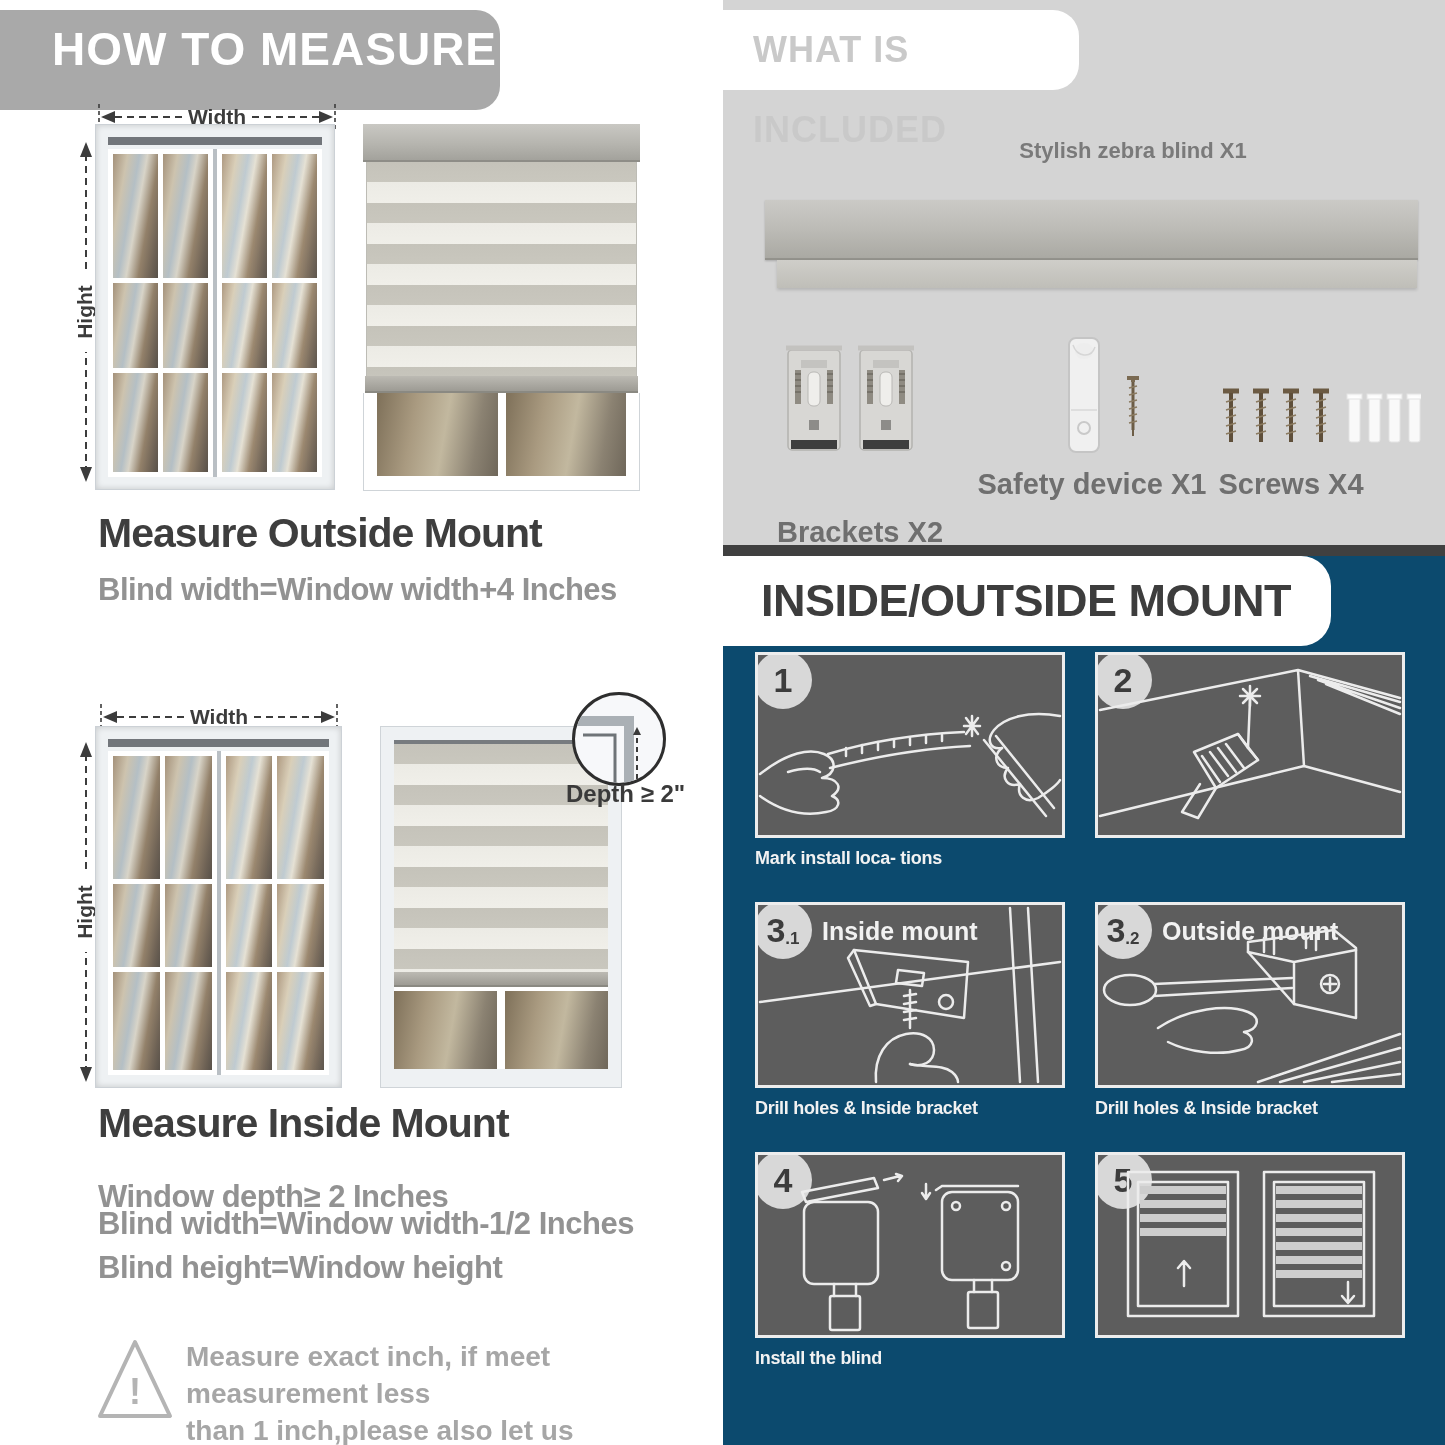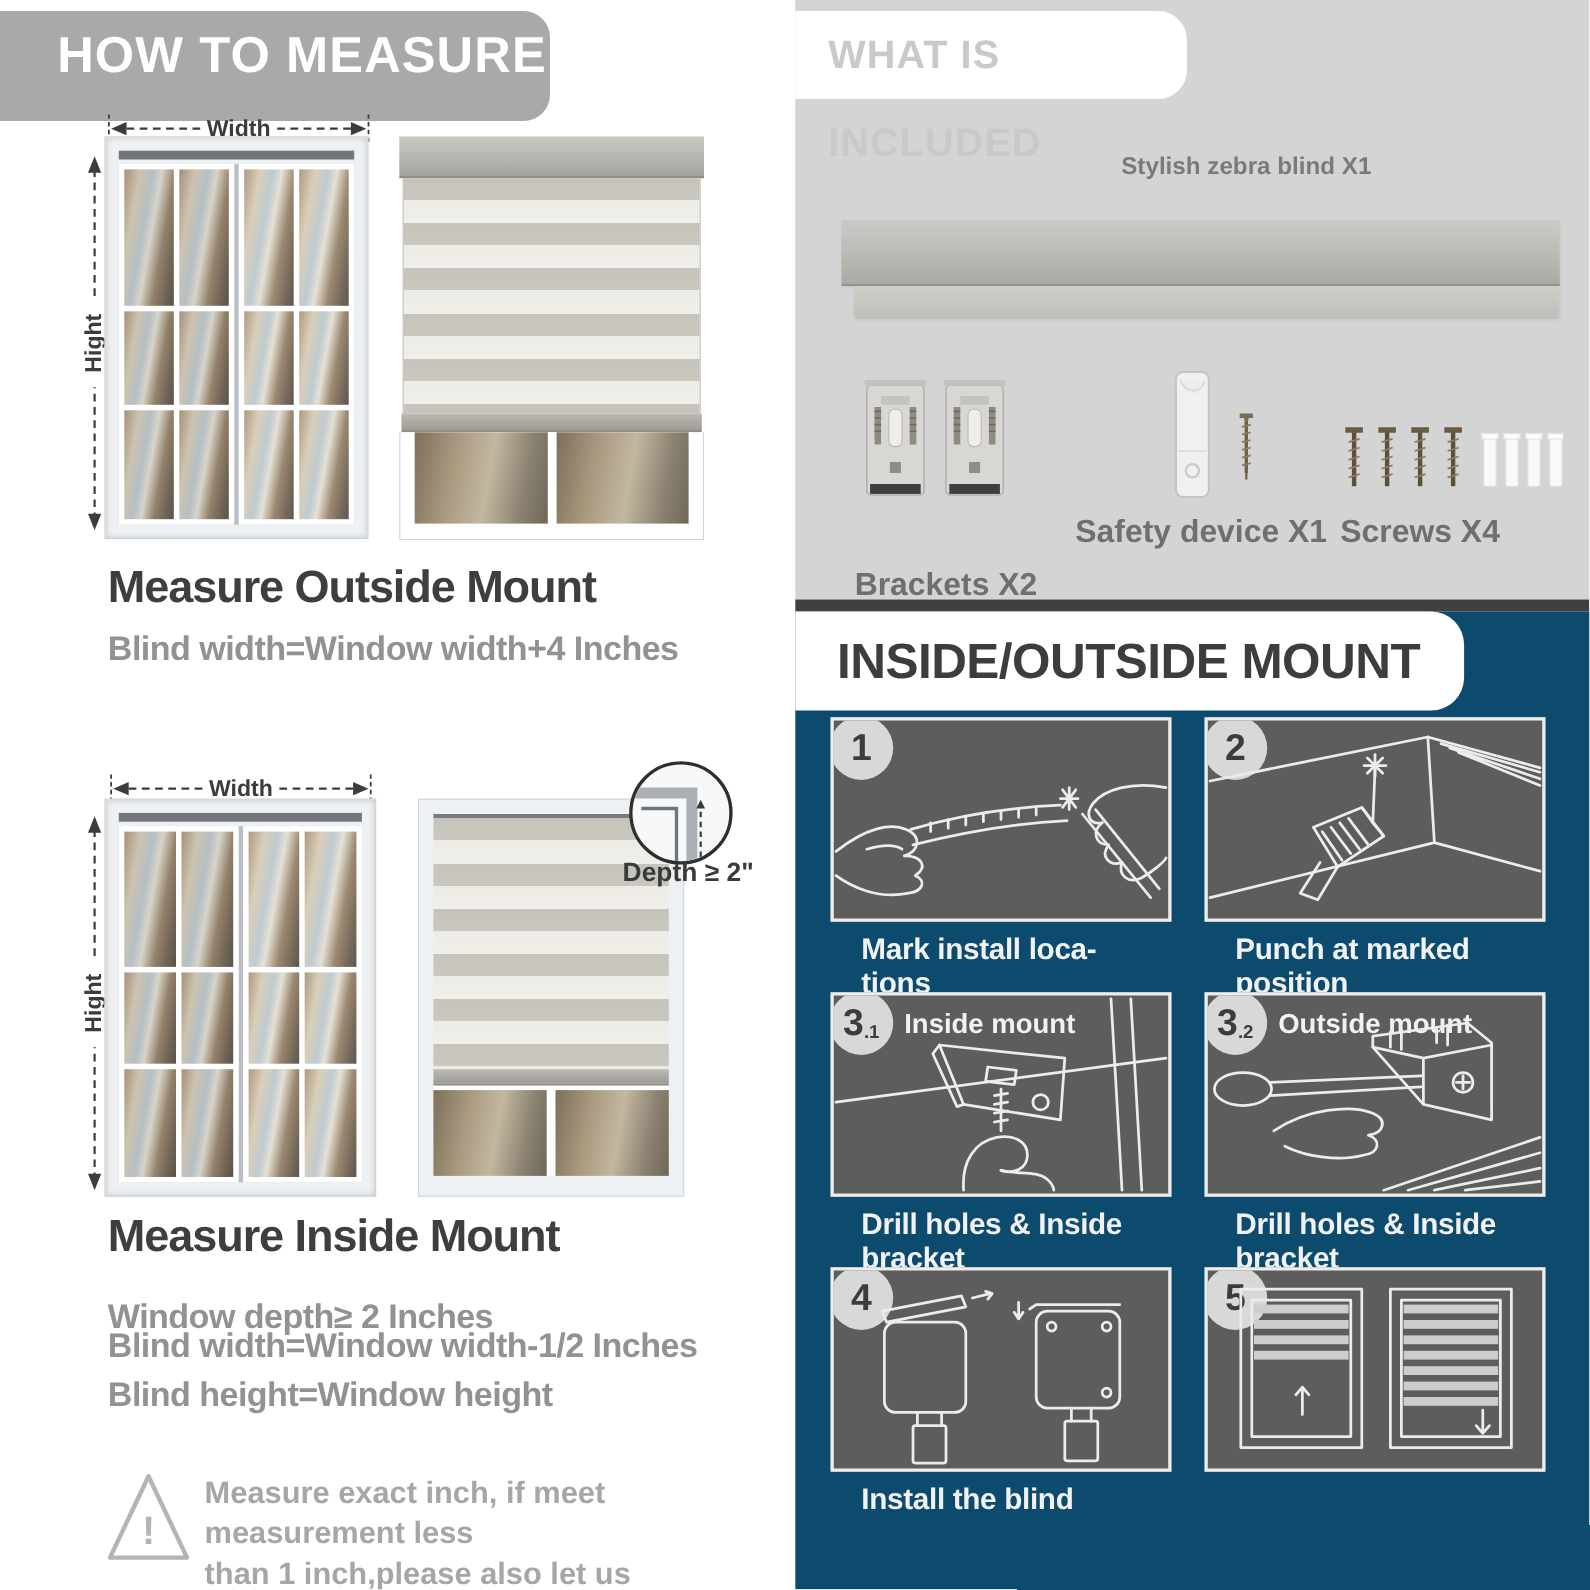"Mark install loca- tions" .caption { font-size: 27px -> 18px; margin-left: 28px -> none }
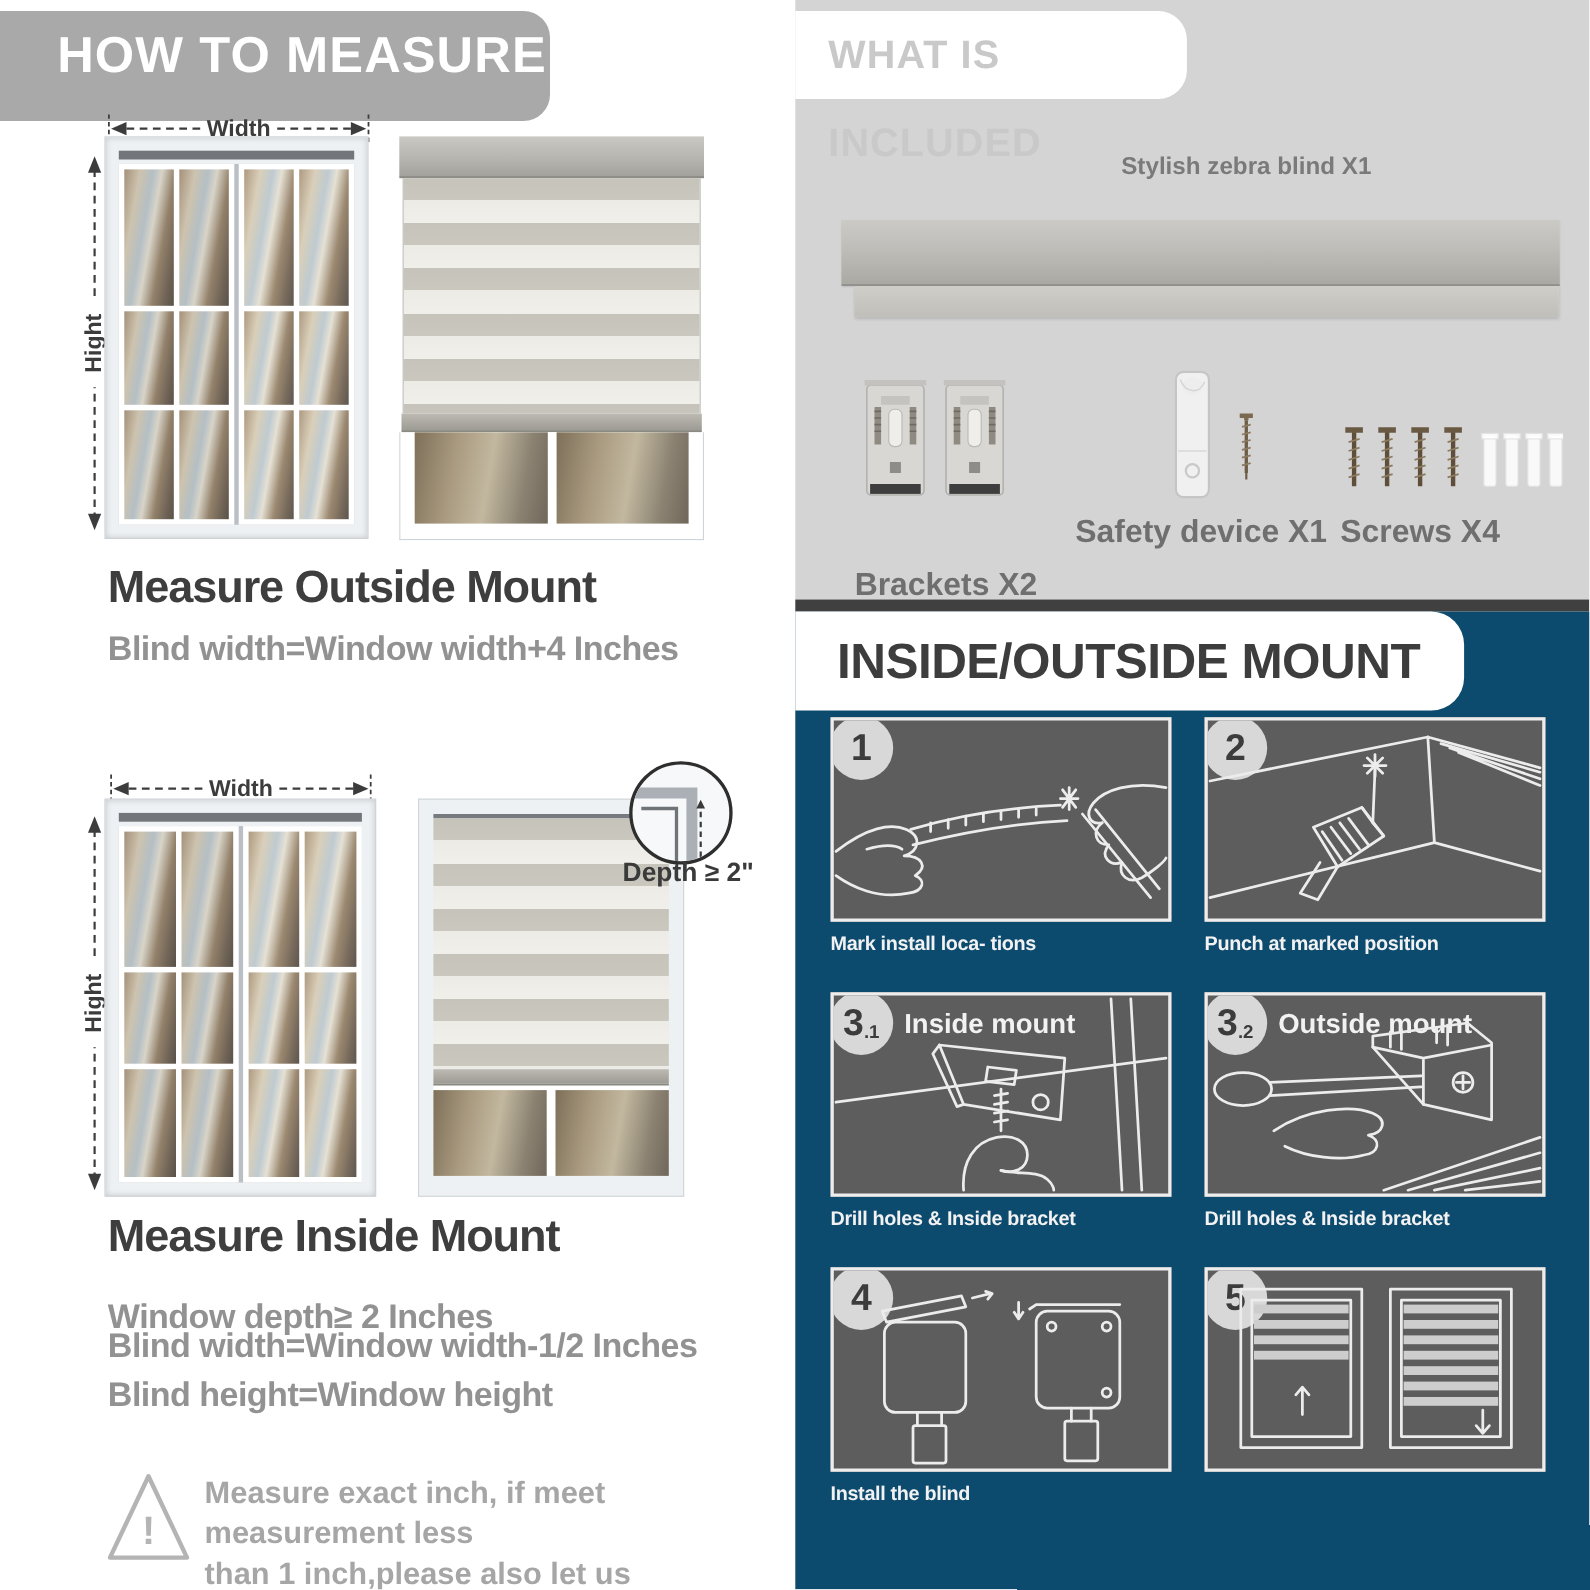"Punch at marked position" div.caption { html: <div>Punch at marked position</div> -> none }
